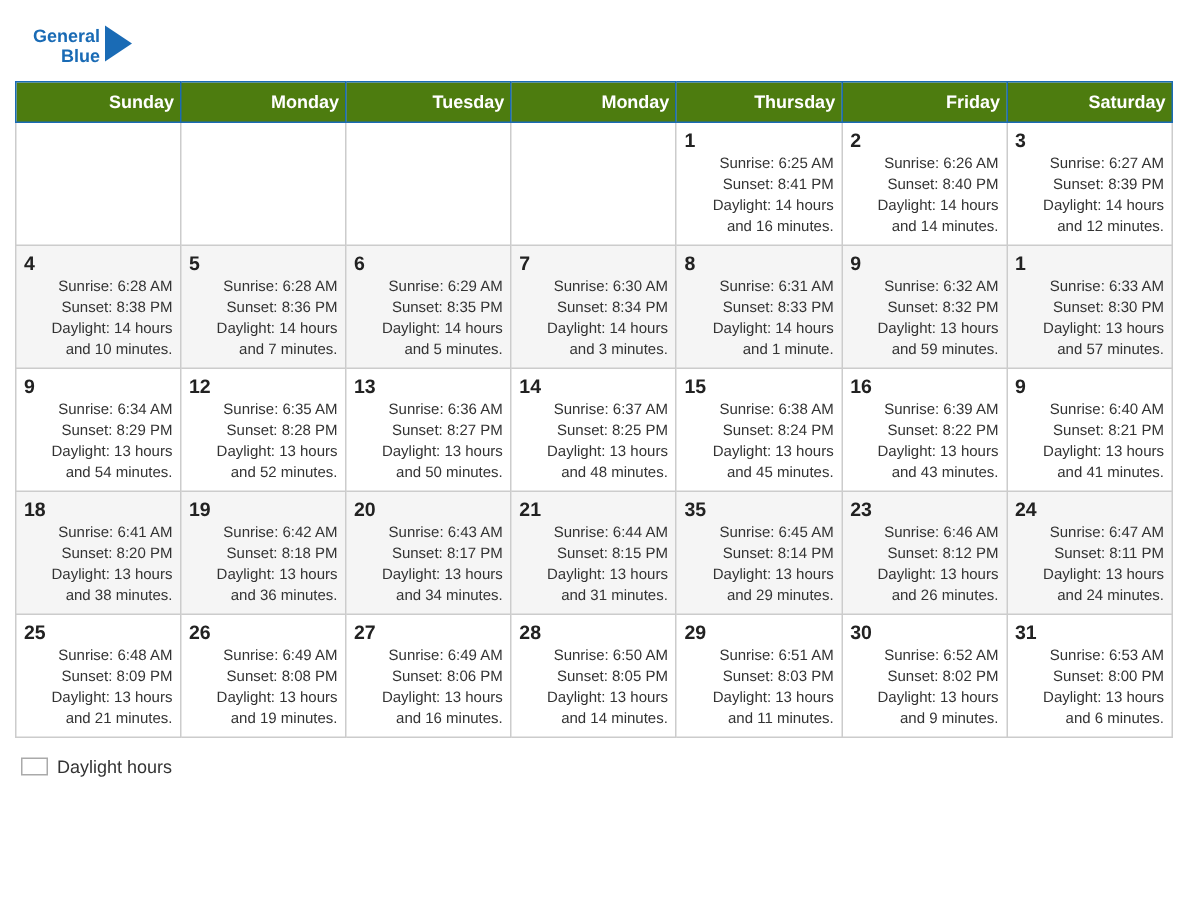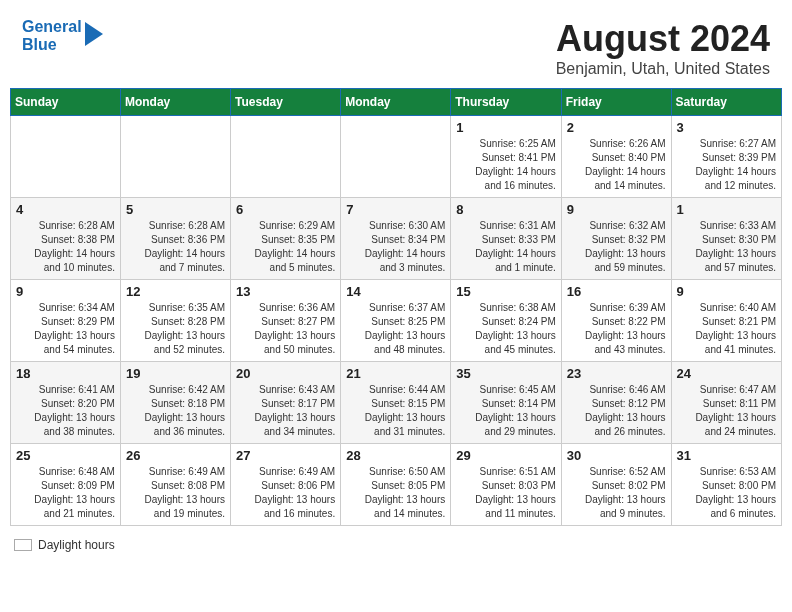"General" .logo-text { font-size: 16px -> 12px; text-align: none -> right }
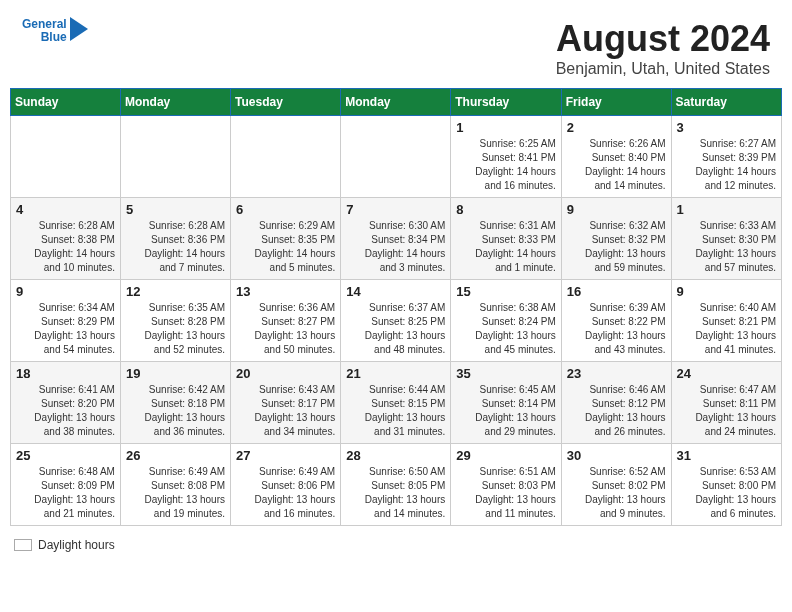"August 2024" div.title-block { html: <div> <h1>August 2024</h1> <h2>Benjamin, Utah, United States</h2> </div> -> none }
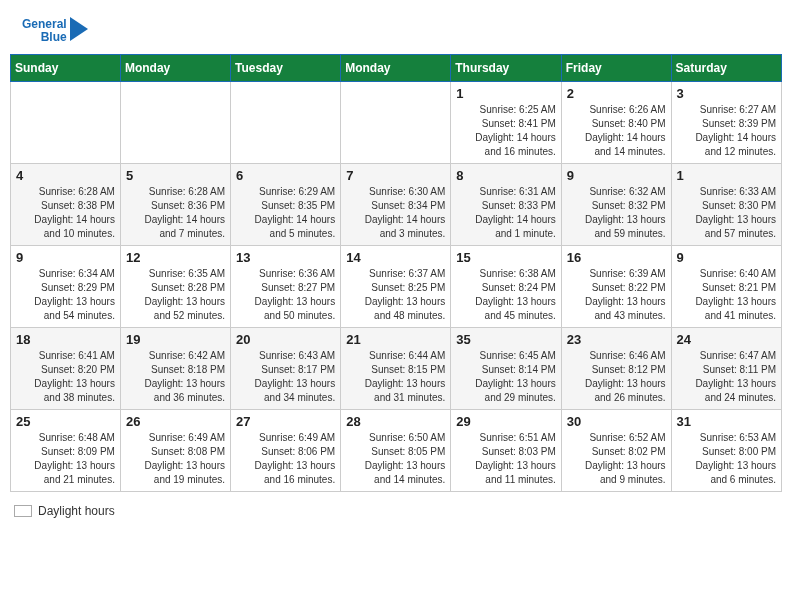"Sunday" thead tr th { background: #15803d -> #4d7c0f; text-align: left -> right }
